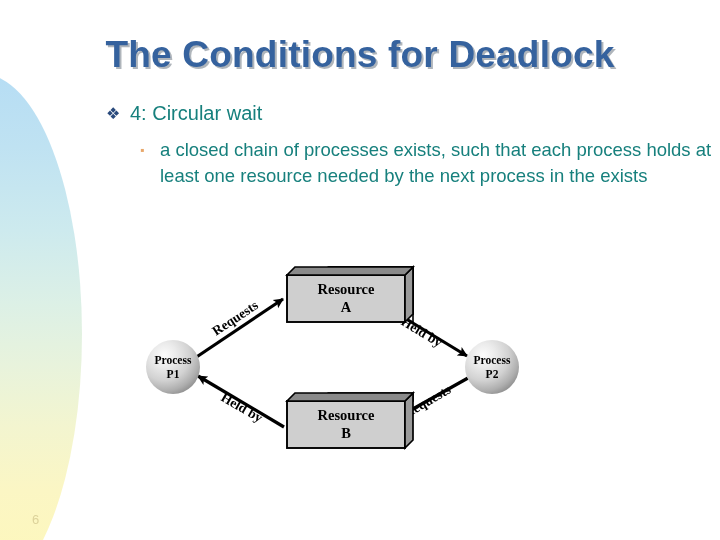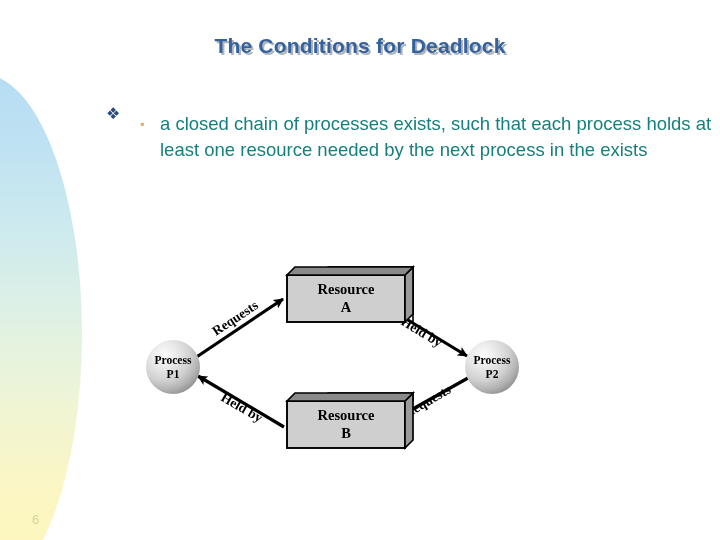"The Conditions for Deadlock" .title { font-size: 21px -> 37px }
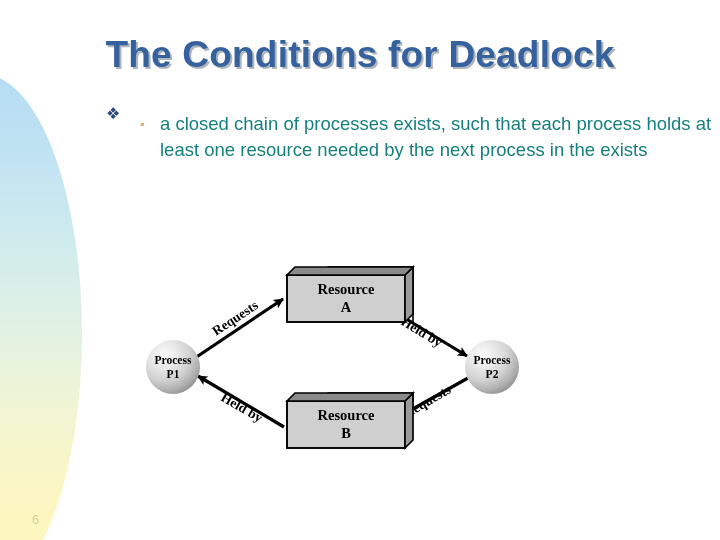"4: Circular wait" span { html: none -> <span>4: Circular wait</span> }
